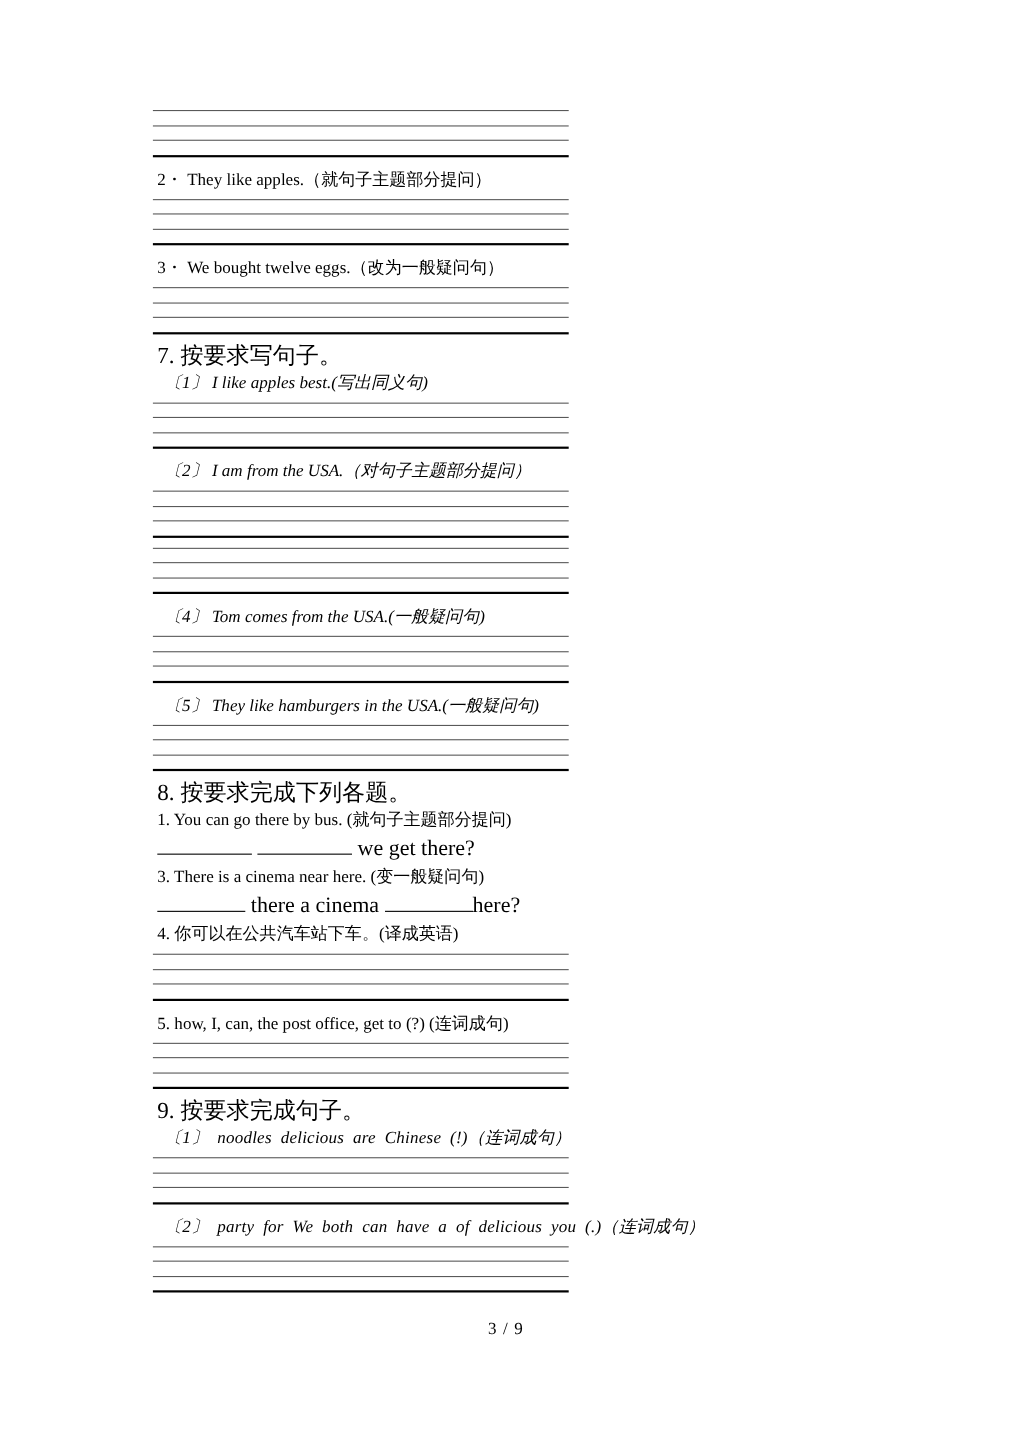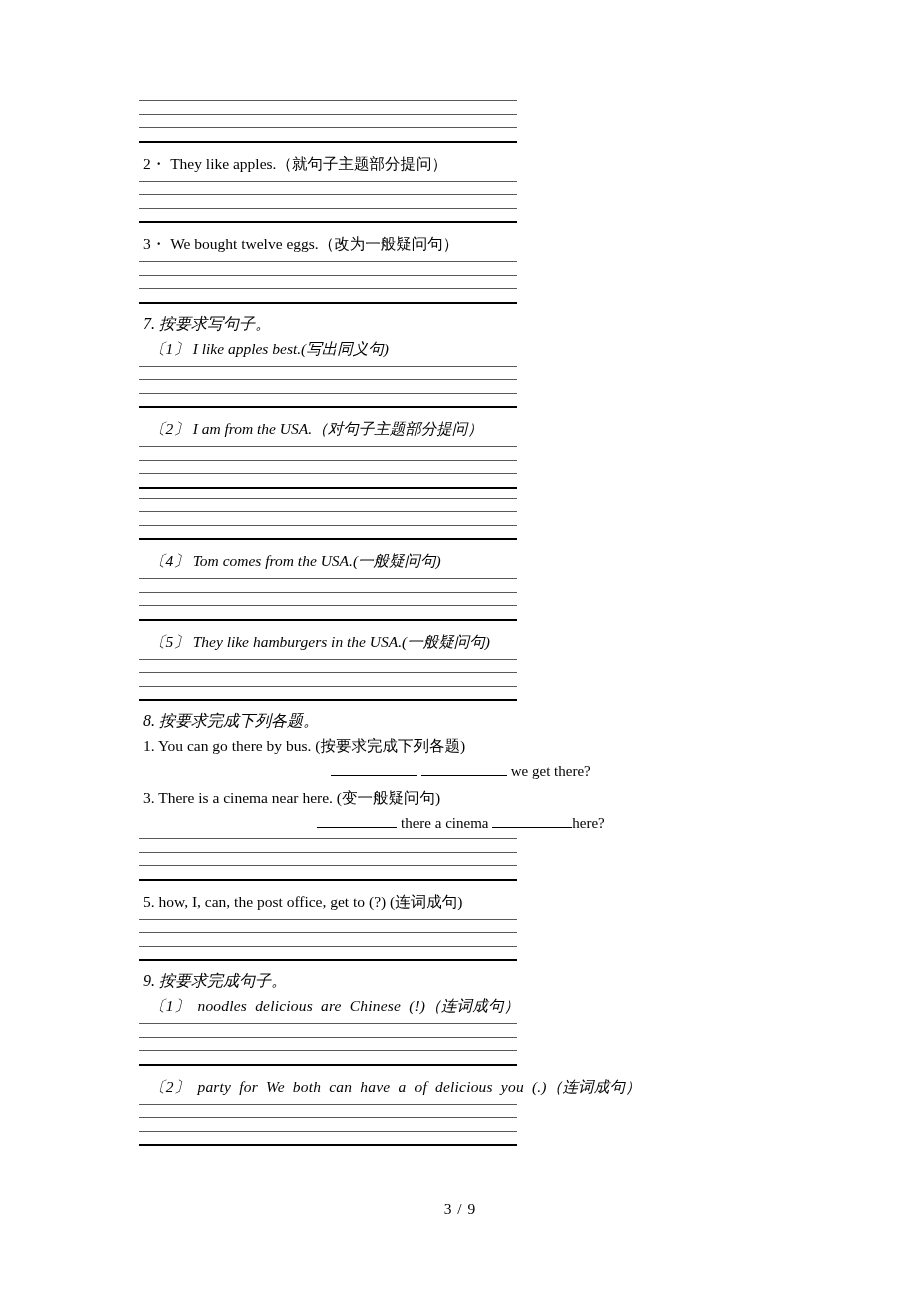"7. 按要求写句子。" .q.sec { font-size: 16px -> 21px; font-style: italic -> none }
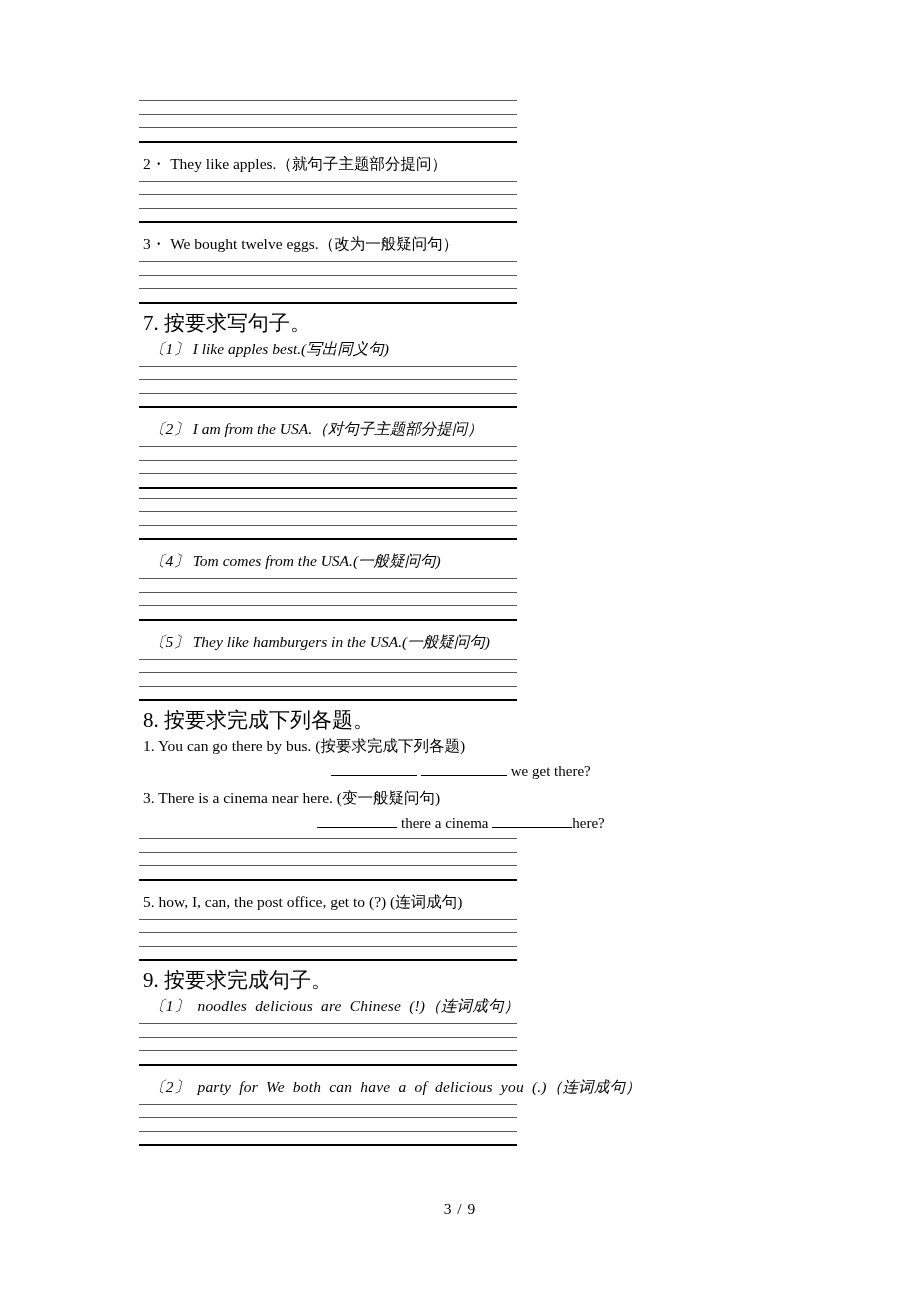"You can go there by" span { text: 按要求完成下列各题 -> 就句子主题部分提问 }
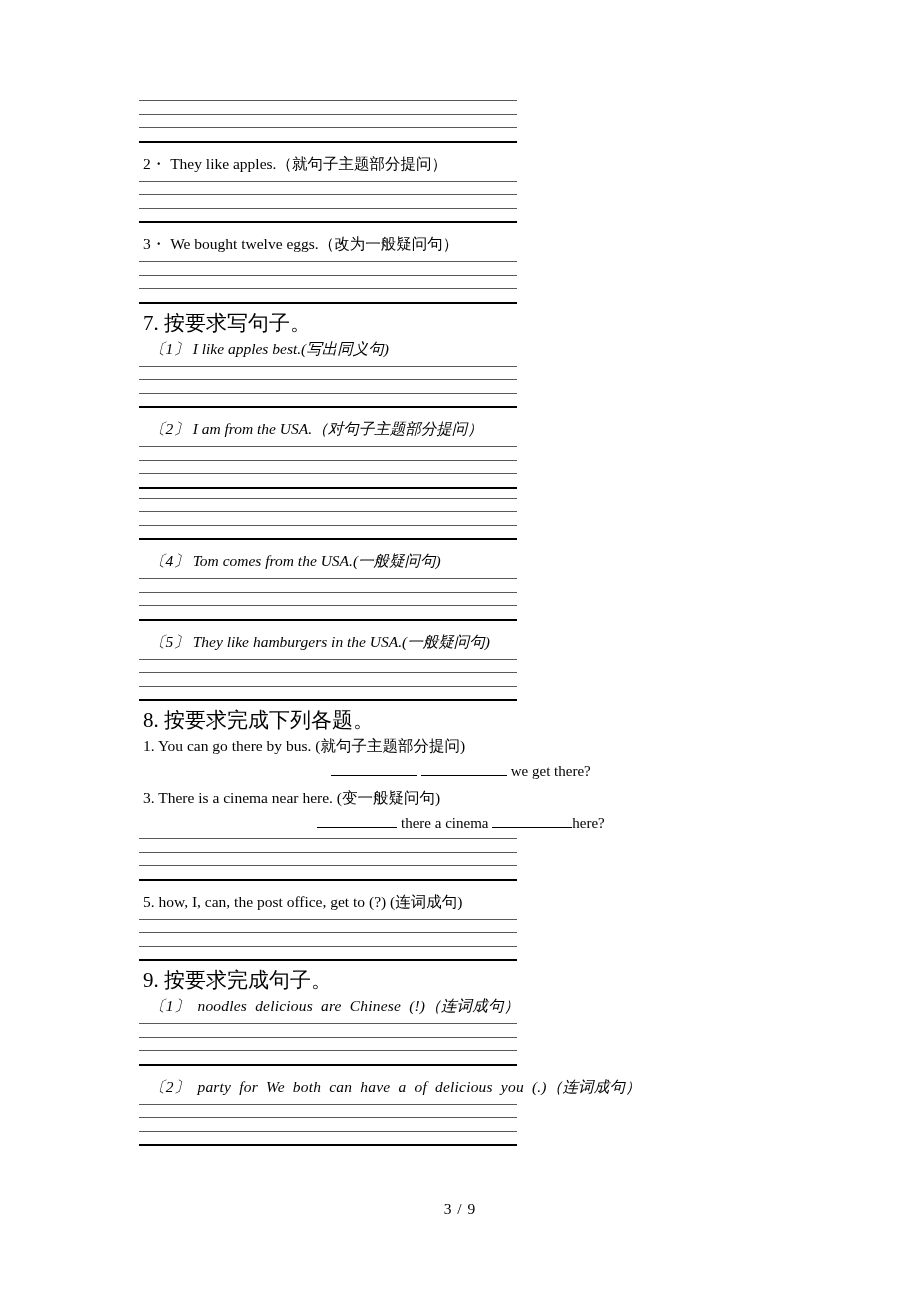"we get there?" .ans-line { font-size: 15px -> 20px; text-align: center -> none }
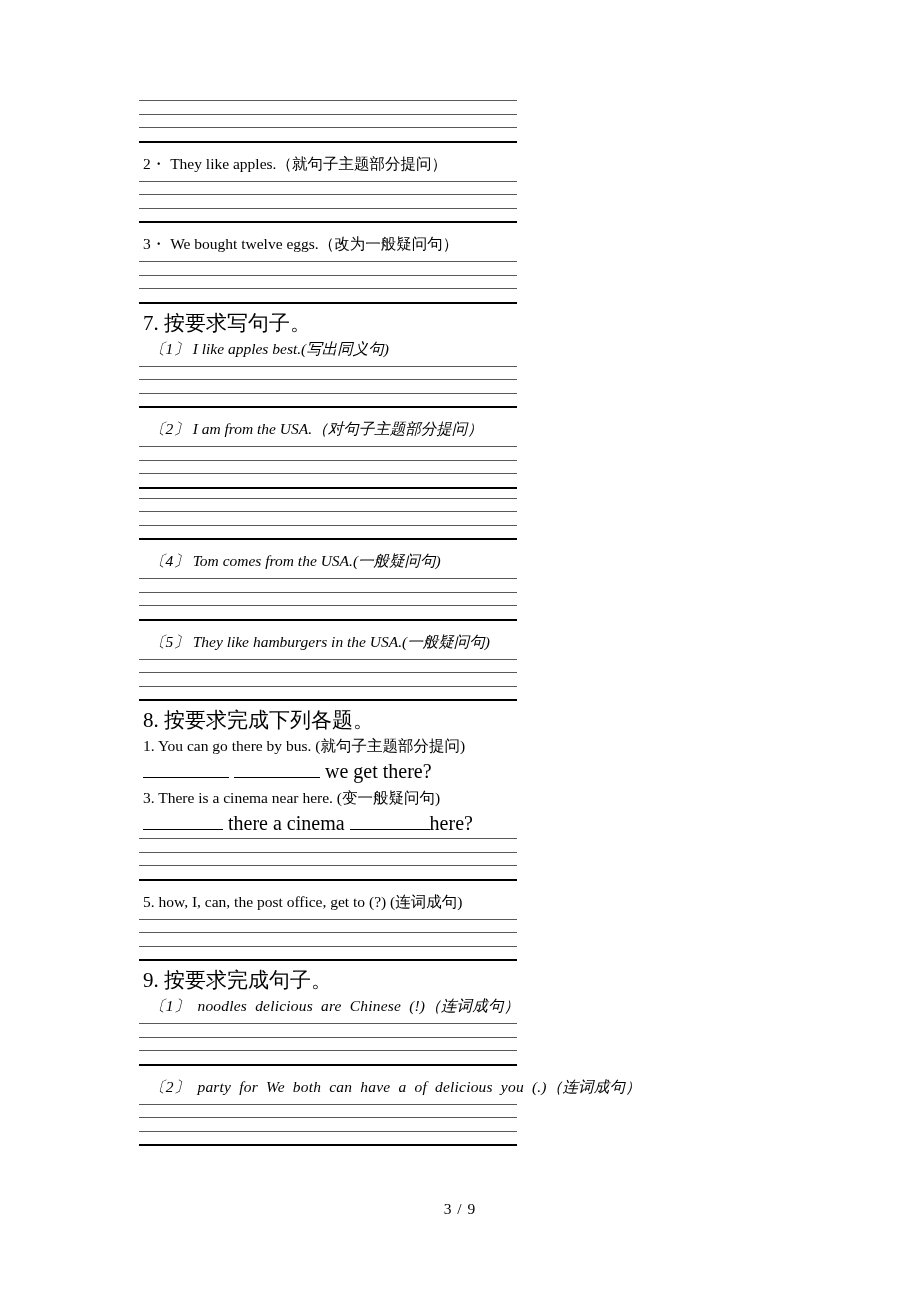"4. 你可以在公共汽车站下车。(译成英语)" div.q { html: none -> <div> <span>4.</span> <span>你可以在公共汽车站下车。(译成英语)</span> </div> }
